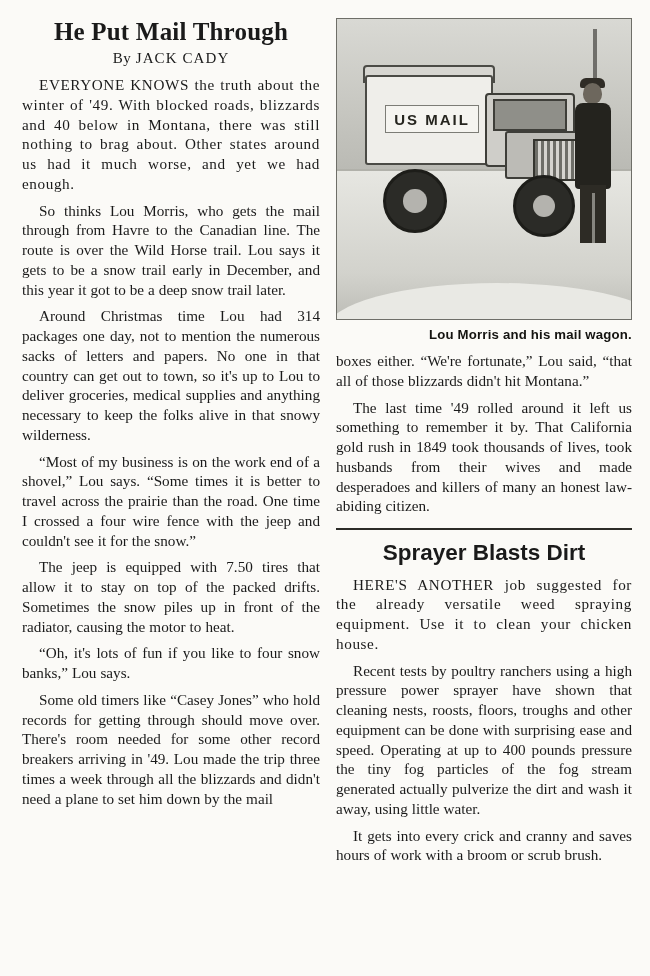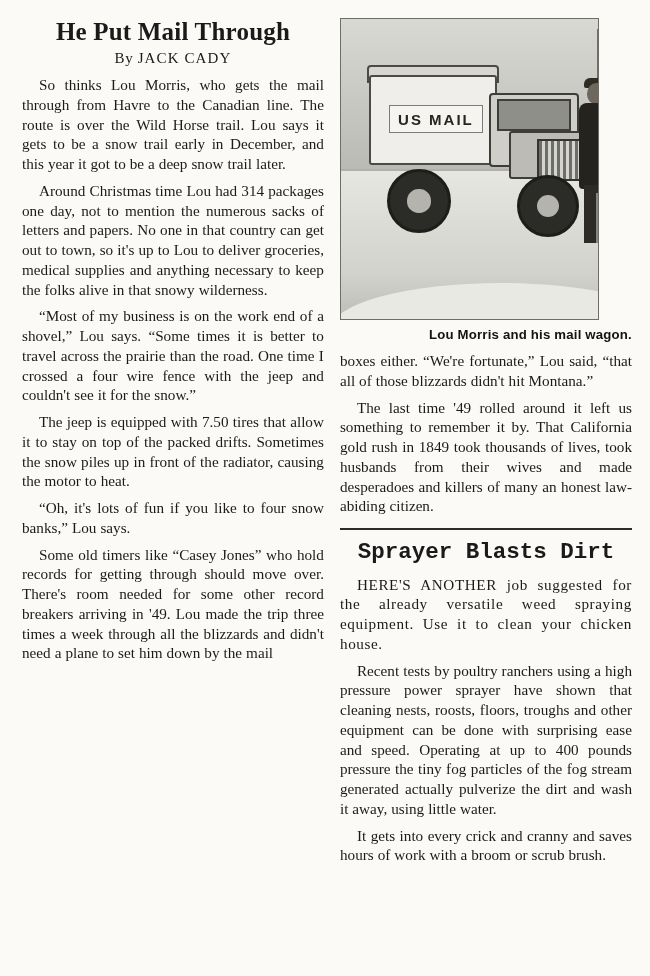"EVERYONE KNOWS the truth about" p.body { html: none -> <p>EVERYONE KNOWS the truth about the winter of '49. With blocked roads, blizzards and 40 below in Montana, there was still nothing to brag about. Other states around us had it much worse, and yet we had enough.</p> }
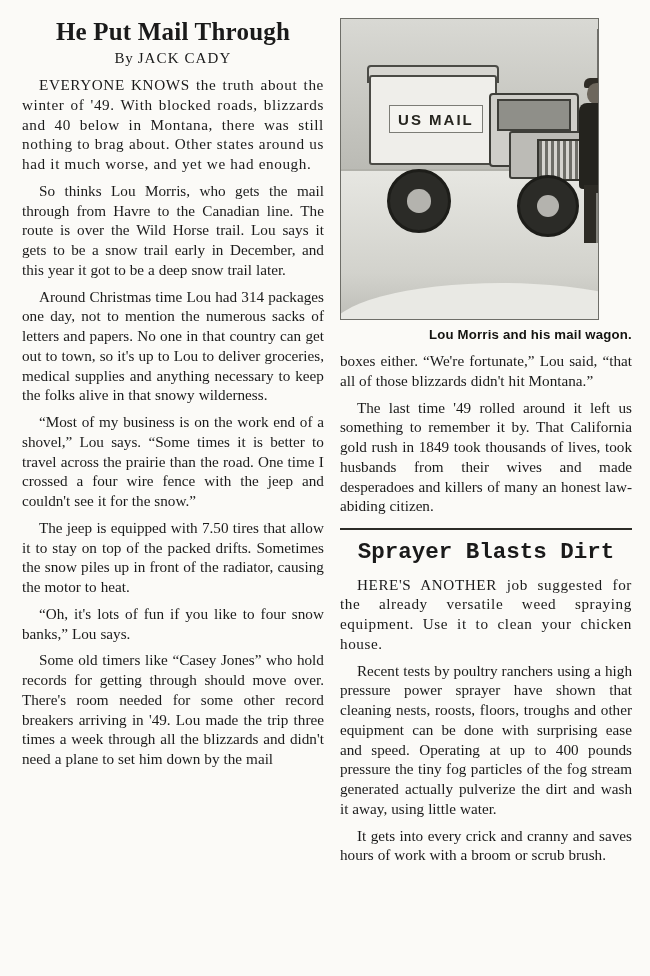"US MAIL" .photo { width: 259px -> 296px }
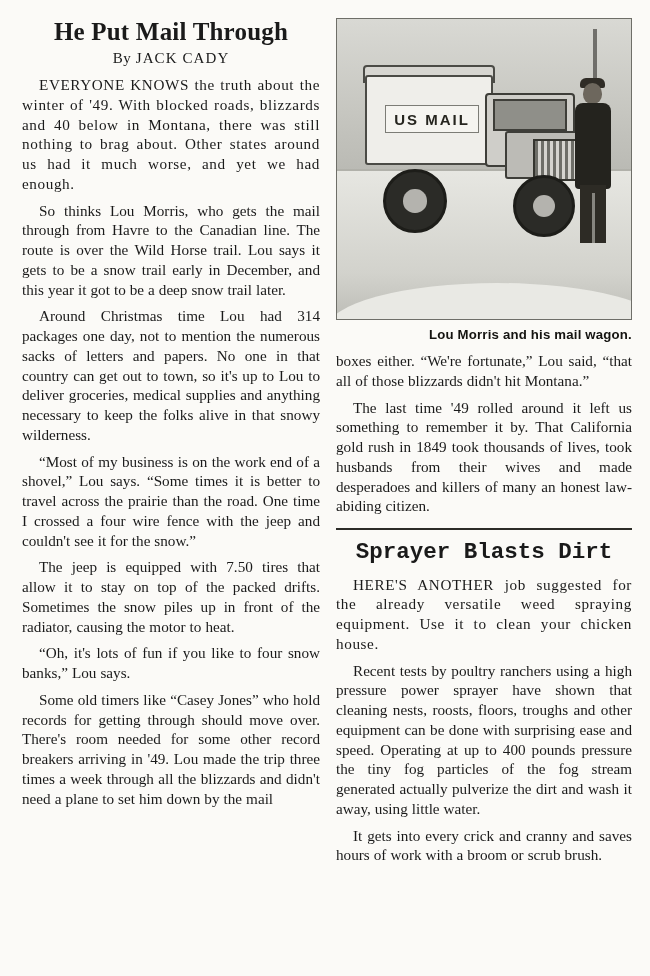"Sprayer Blasts Dirt" .sub-headline { font-family: Liberation Mono, monospace -> Liberation Sans, sans-serif }
